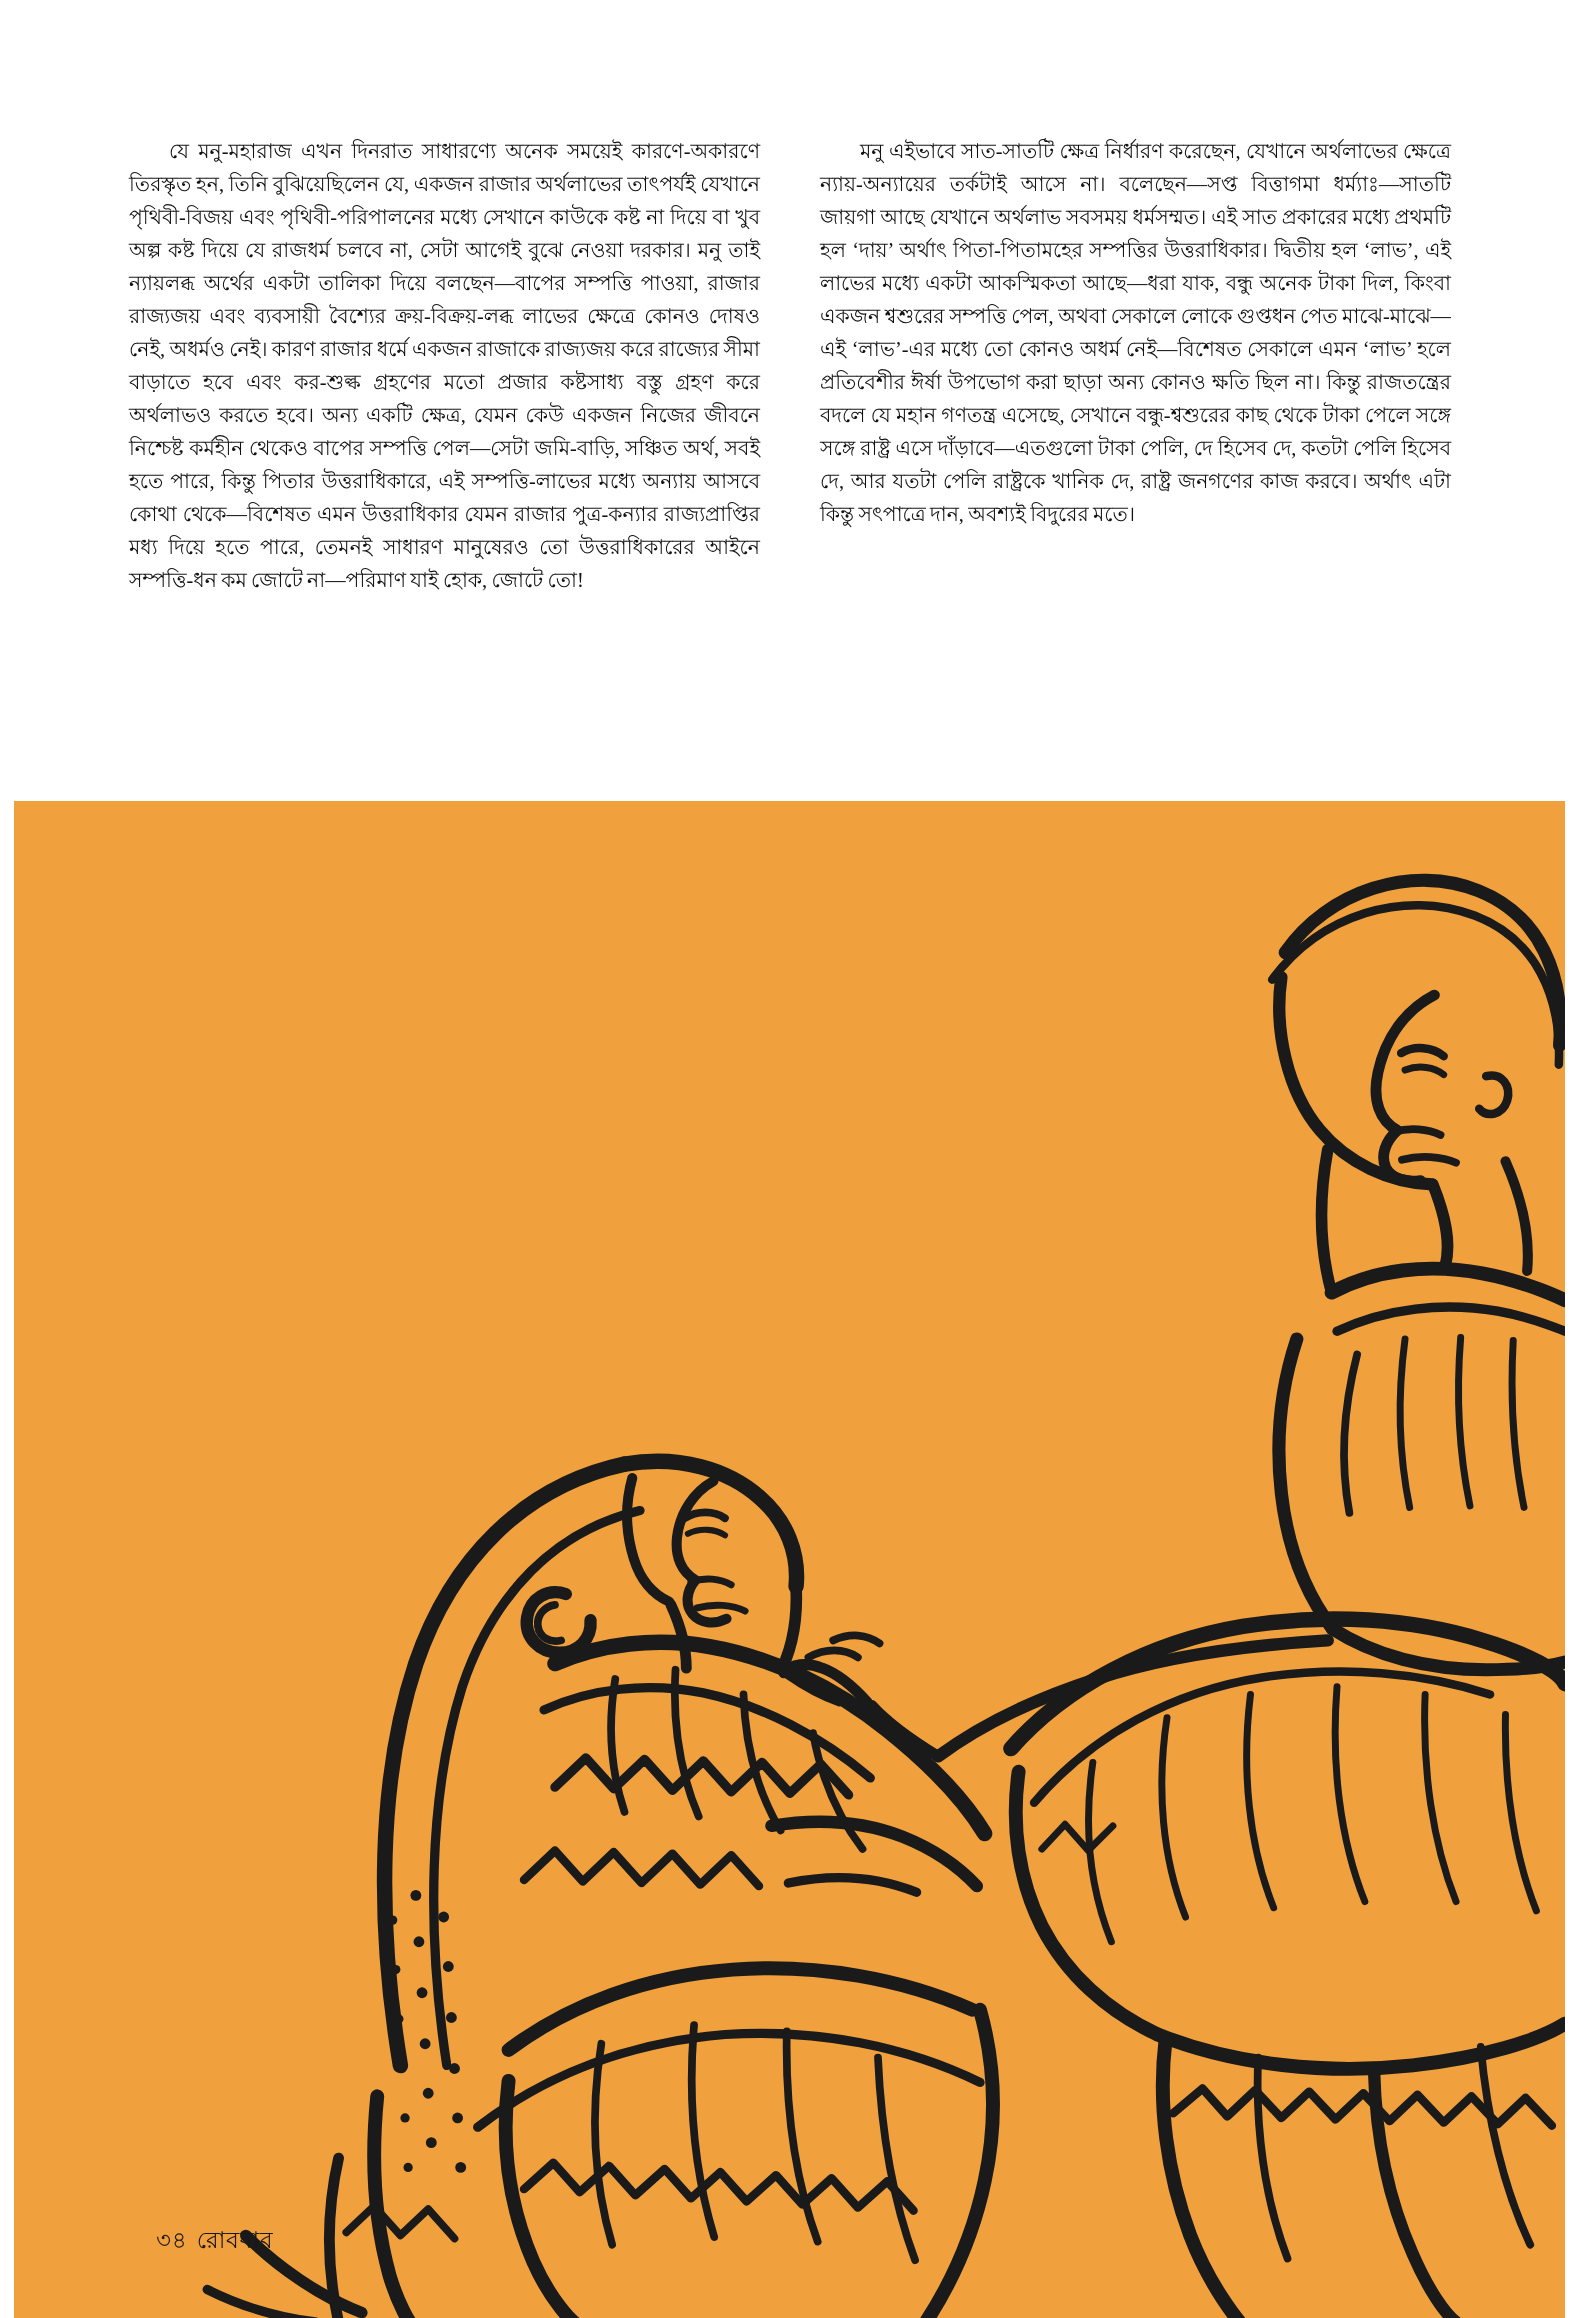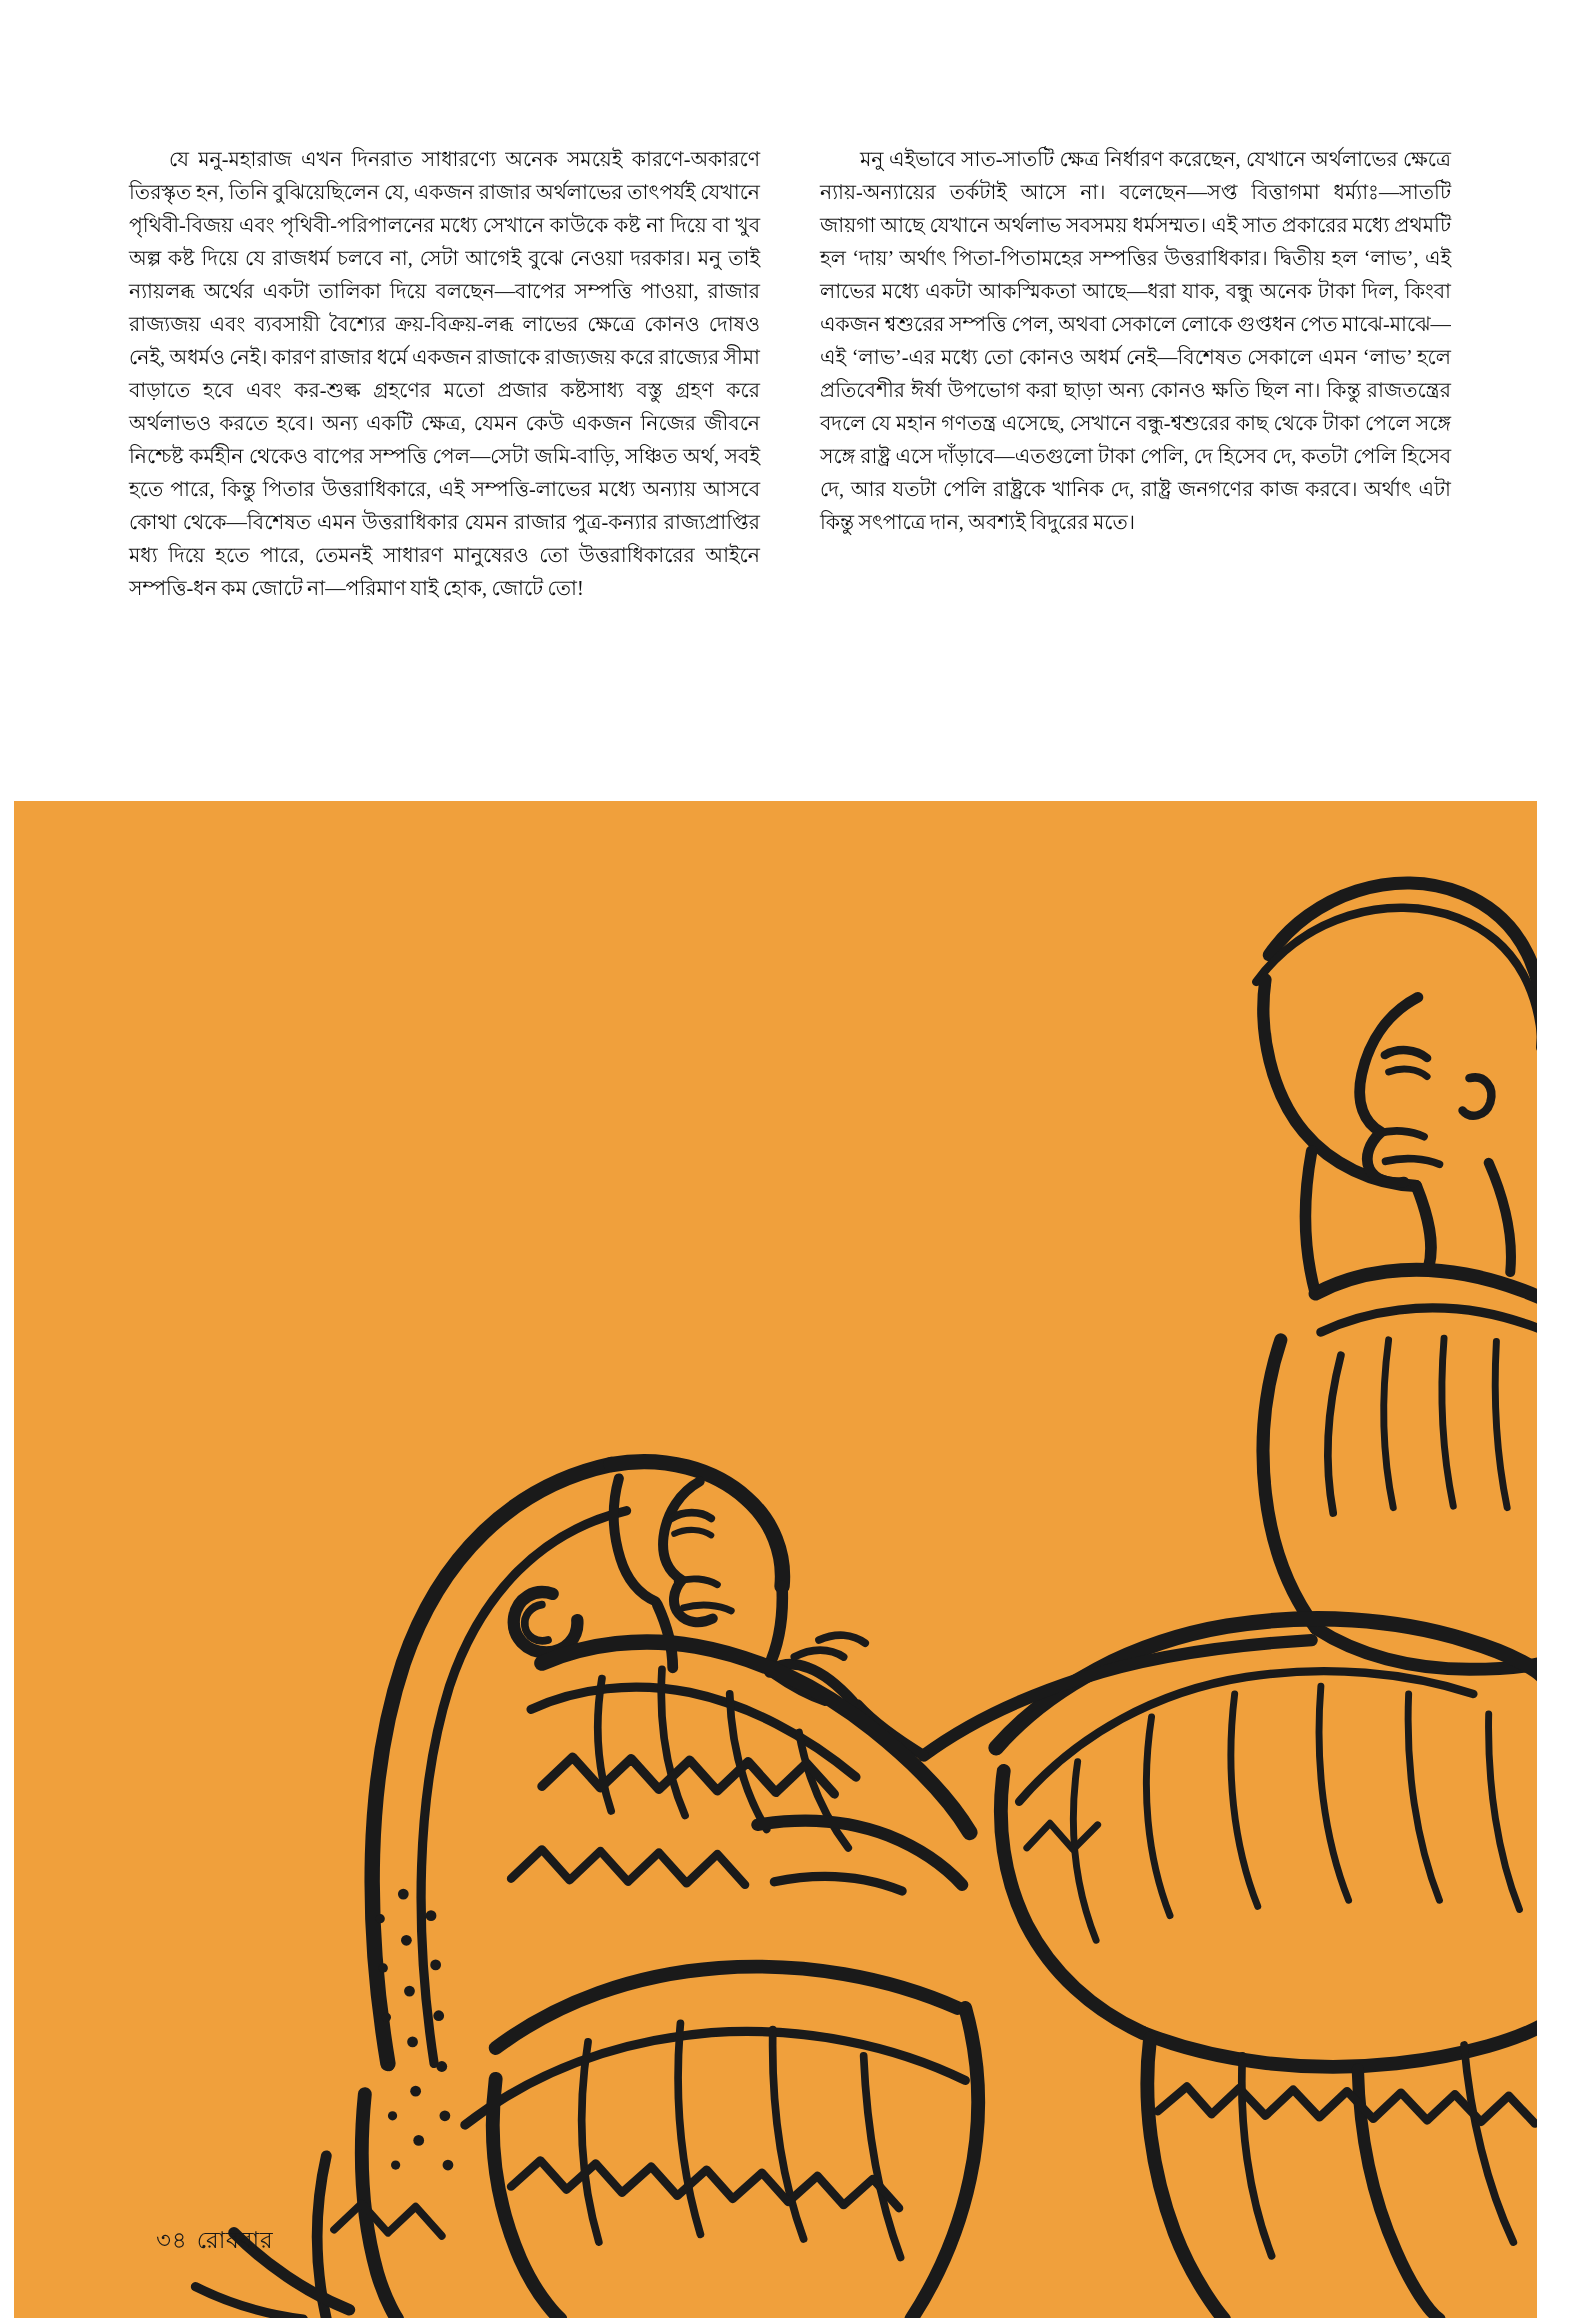"যে মনু-মহারাজ এখন দিনরাত সাধারণ্যে" .text-area { top: 8px -> 0 }
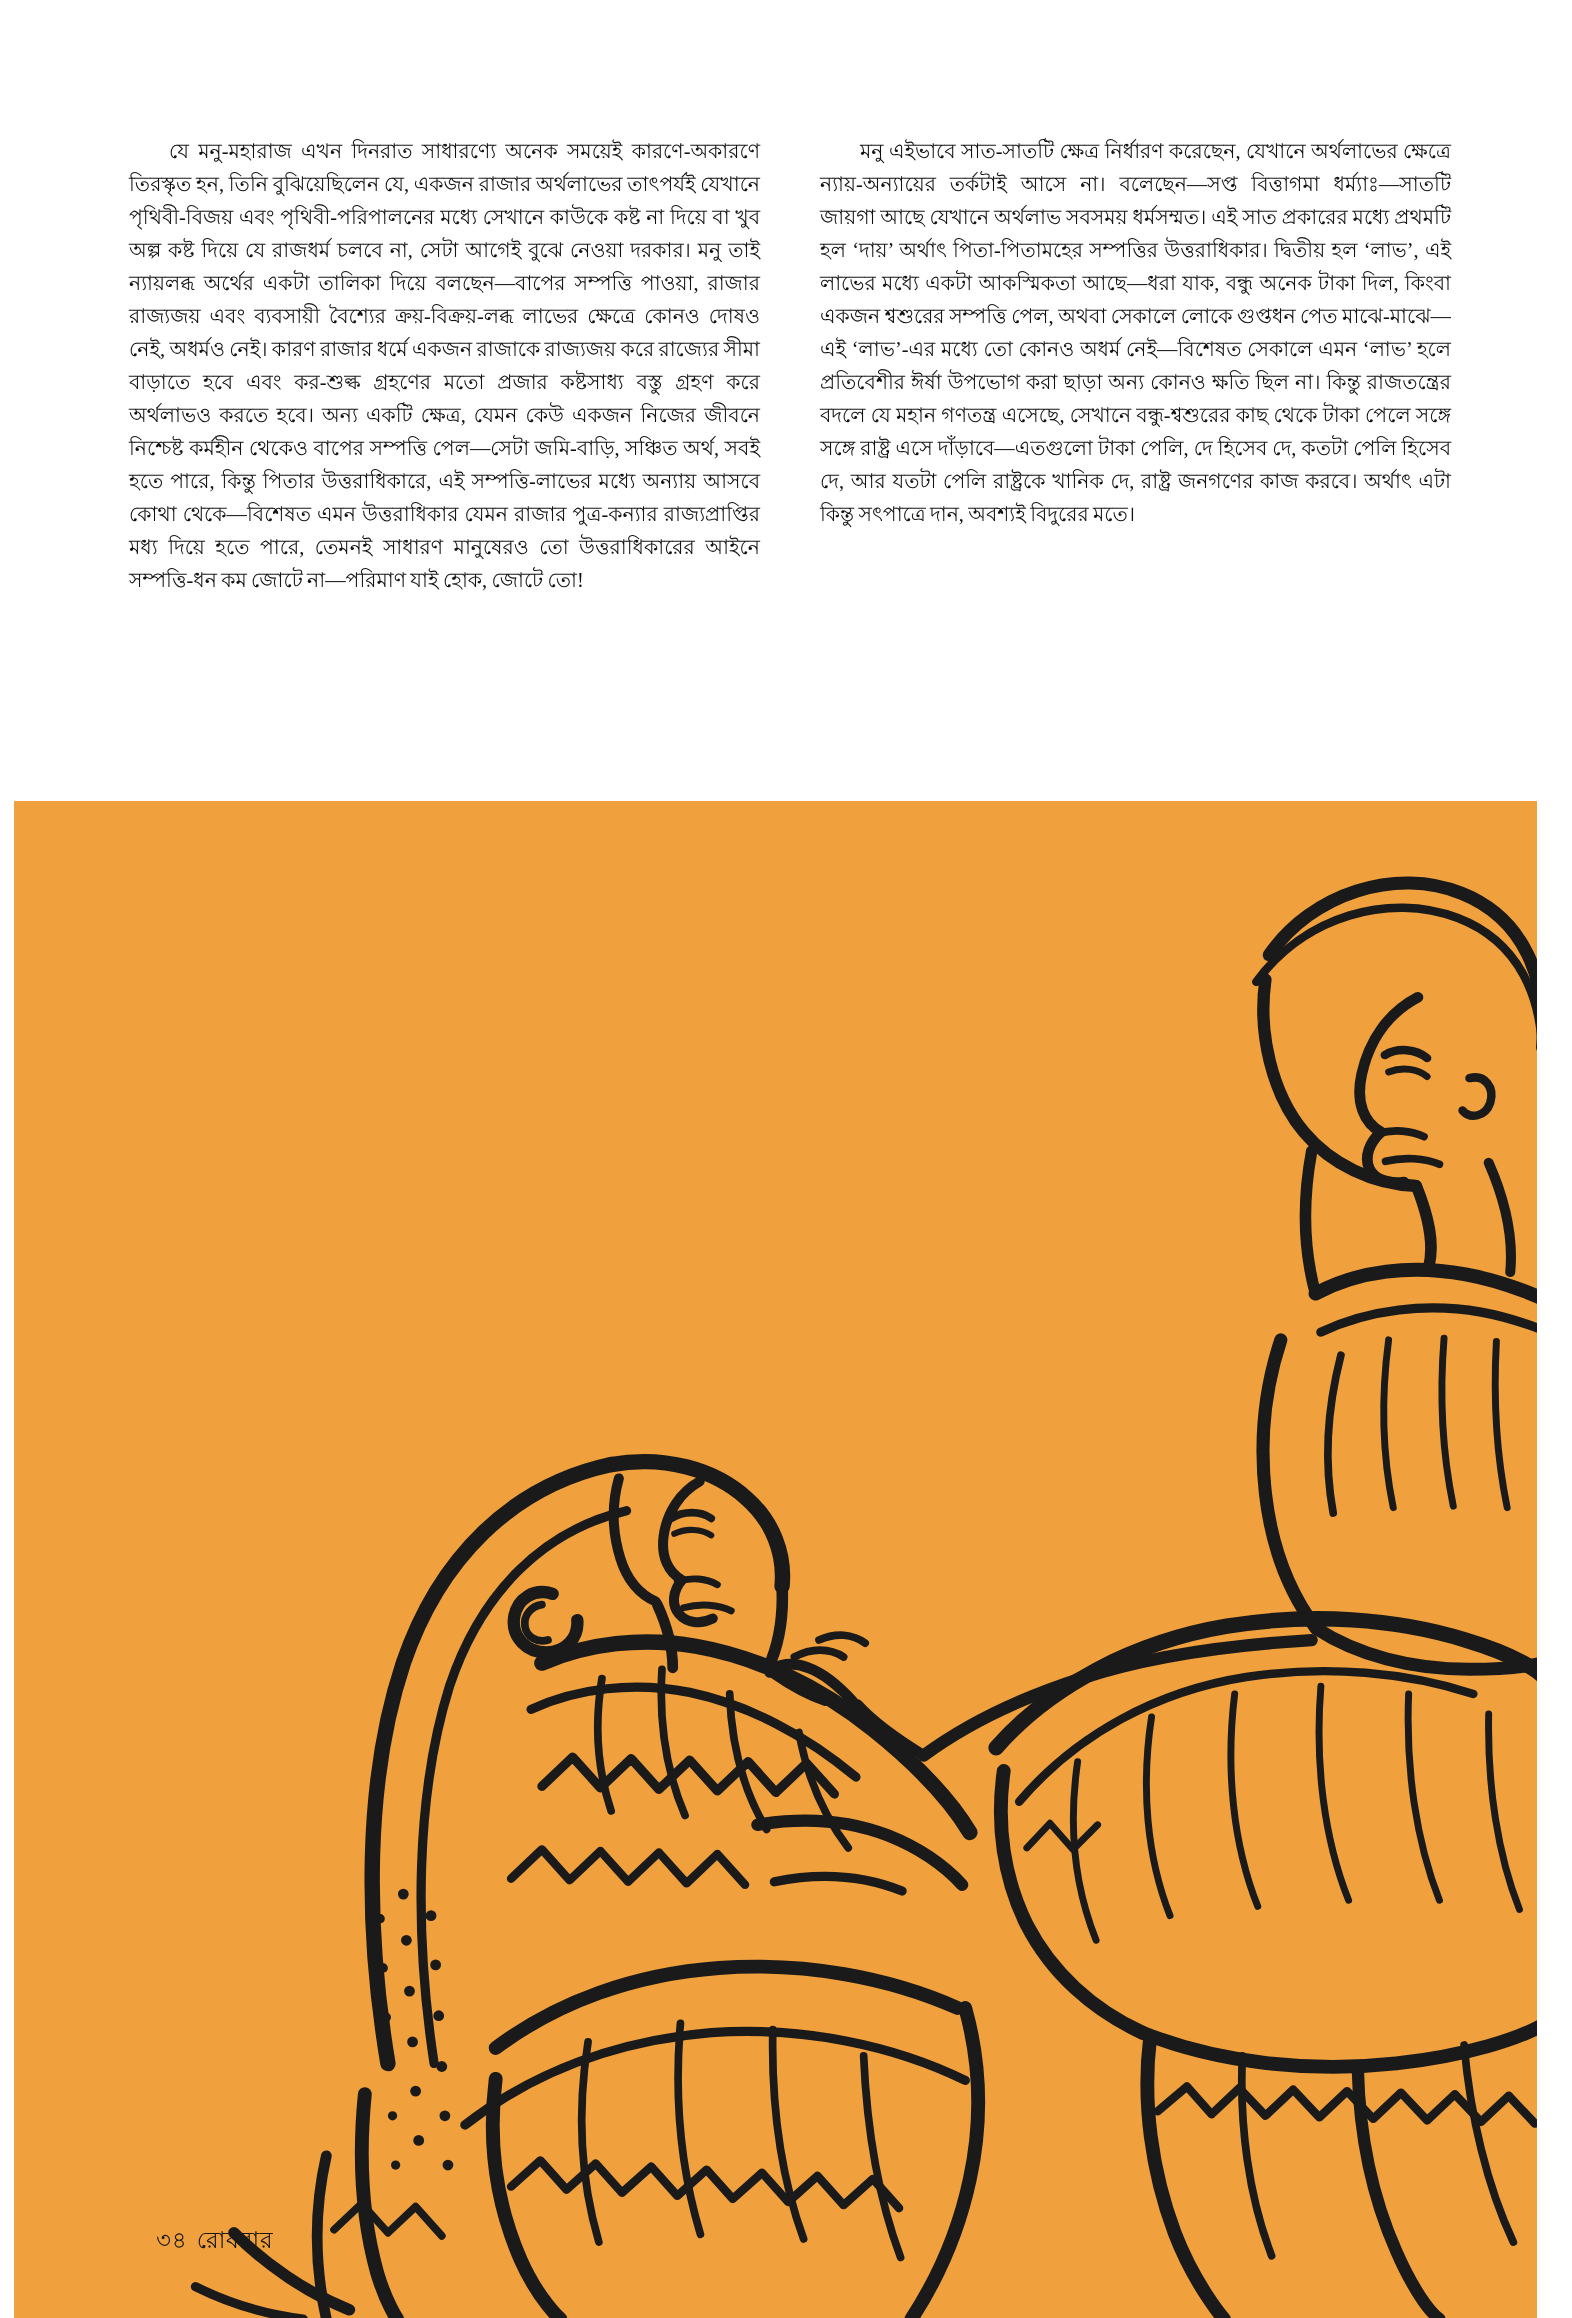"৩৪ রোববার" .illustration { padding-left: none -> 28px }
